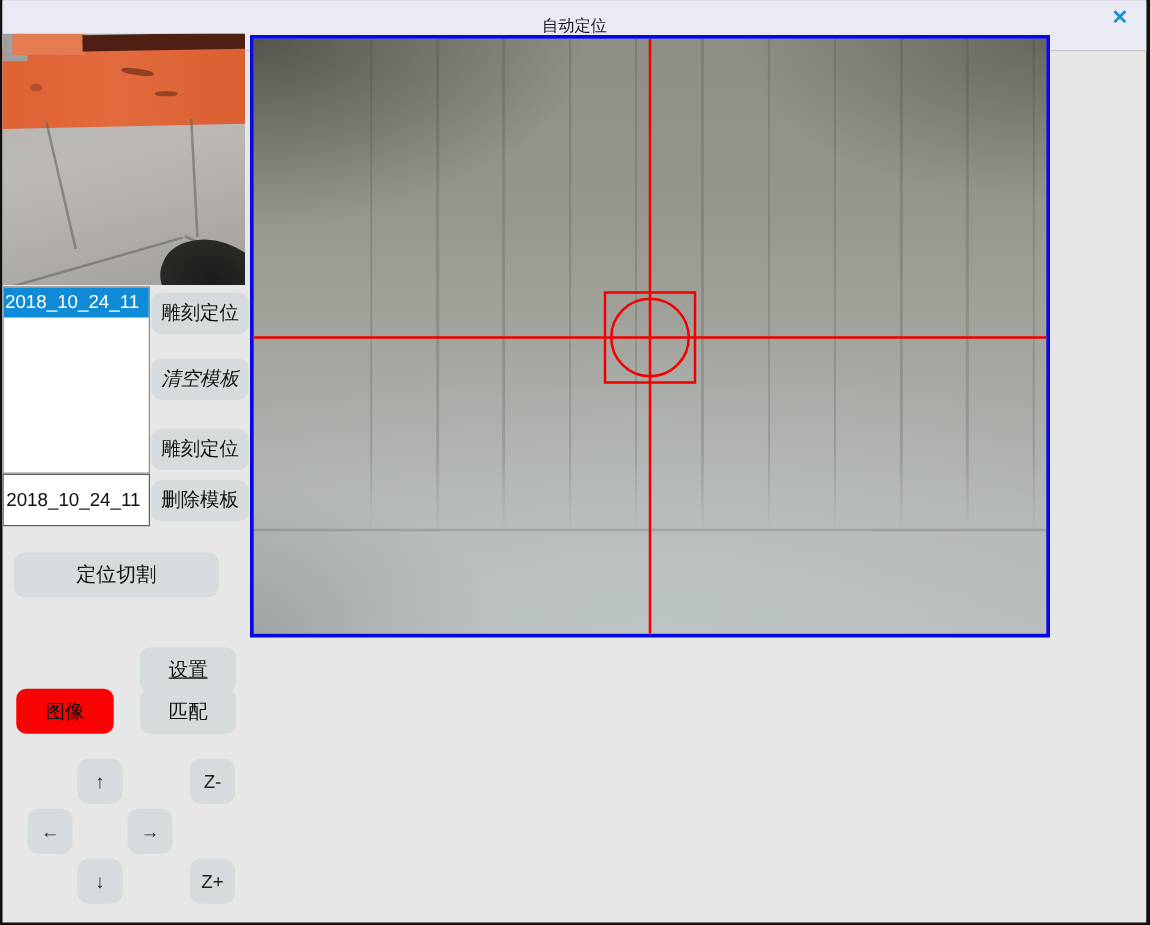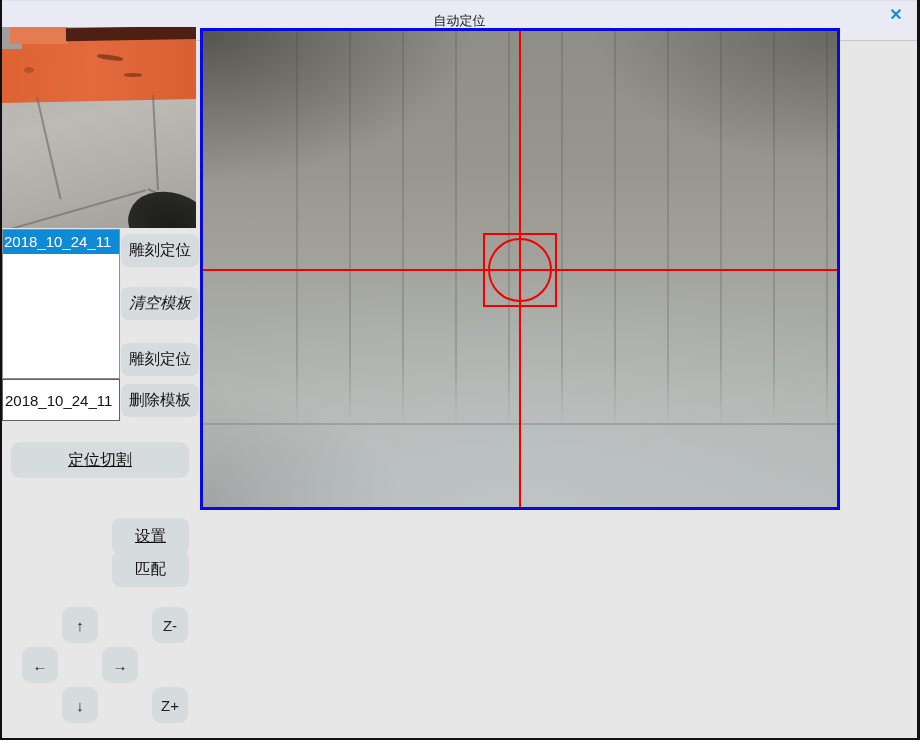"定位切割" .btn-poscut { text-decoration: underline -> none; width: 178px -> 164px }
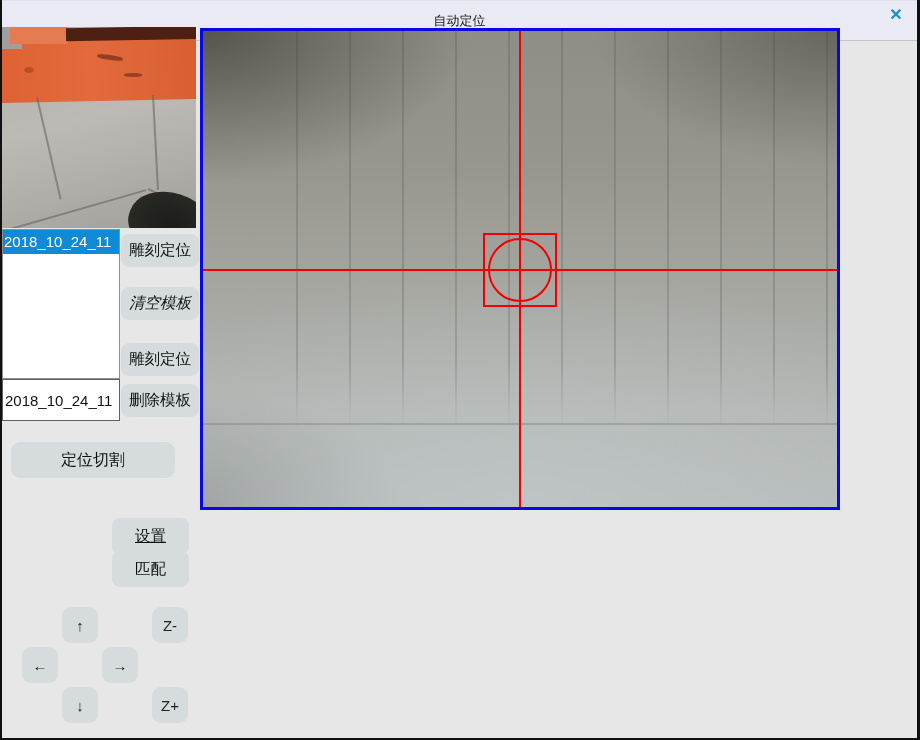"图像" button.btn { html: none -> <button>图像</button> }
